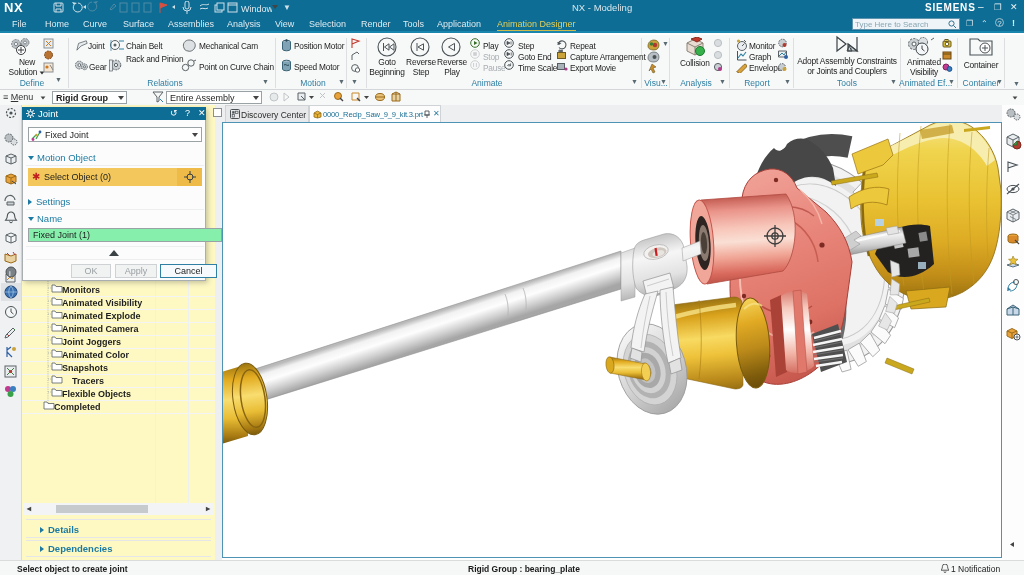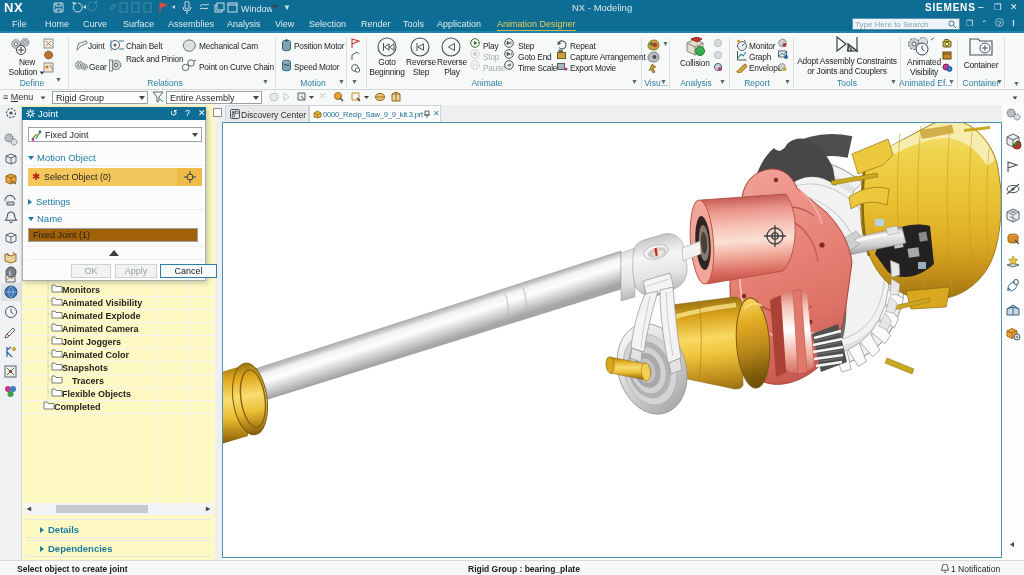"Rigid Group" div.combo { font-weight: none -> bold; width: 96px -> 75px }
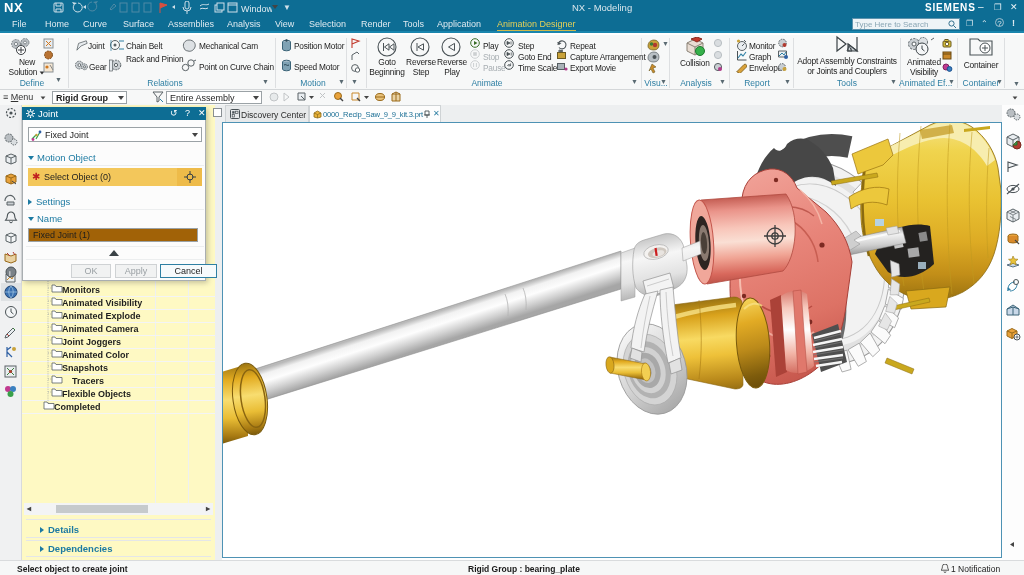"Fixed Joint (1)" div.abs { background: #a16207 -> #86efac; width: 170px -> 194px }
